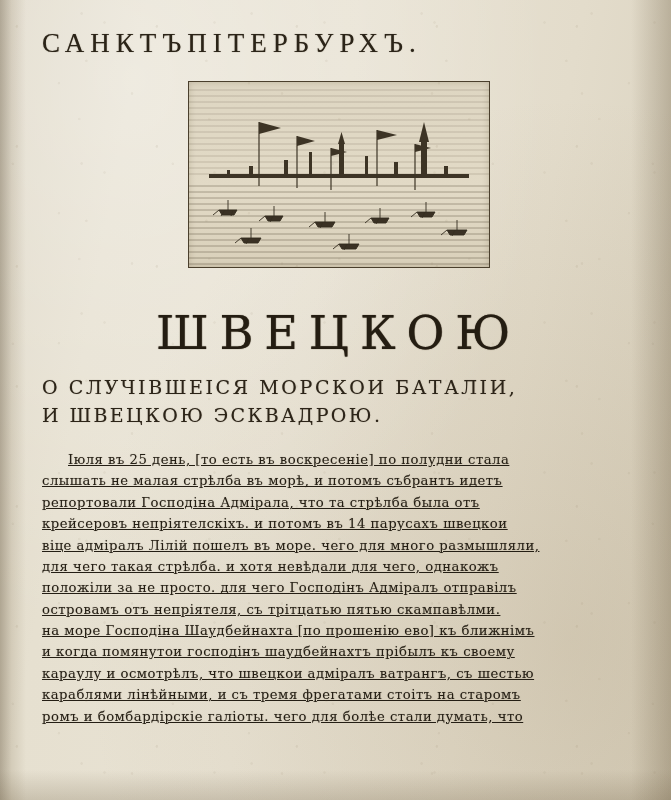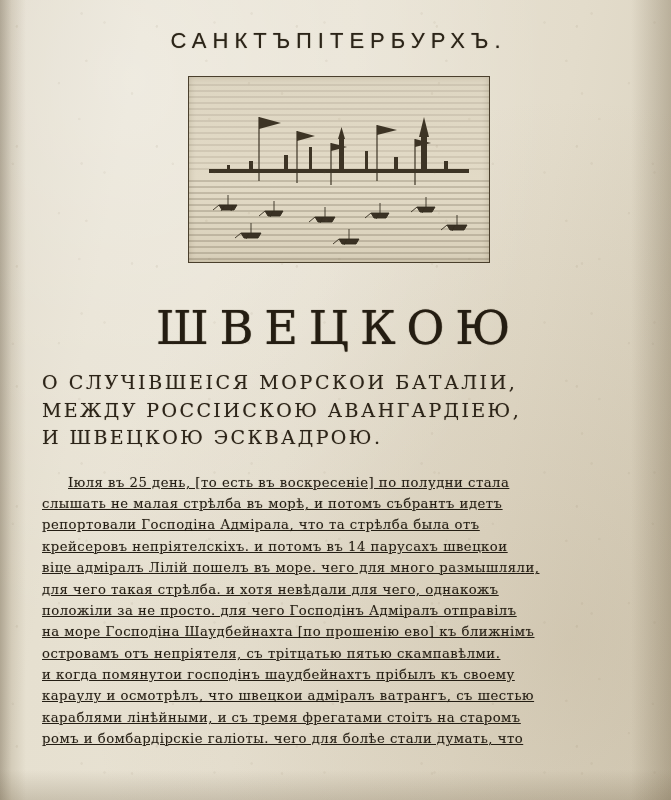"САНКТЪПІТЕРБУРХЪ." .place-title { font-family: Liberation Sans, sans-serif -> Liberation Serif, serif; font-size: 22px -> 27px; text-align: center -> none }
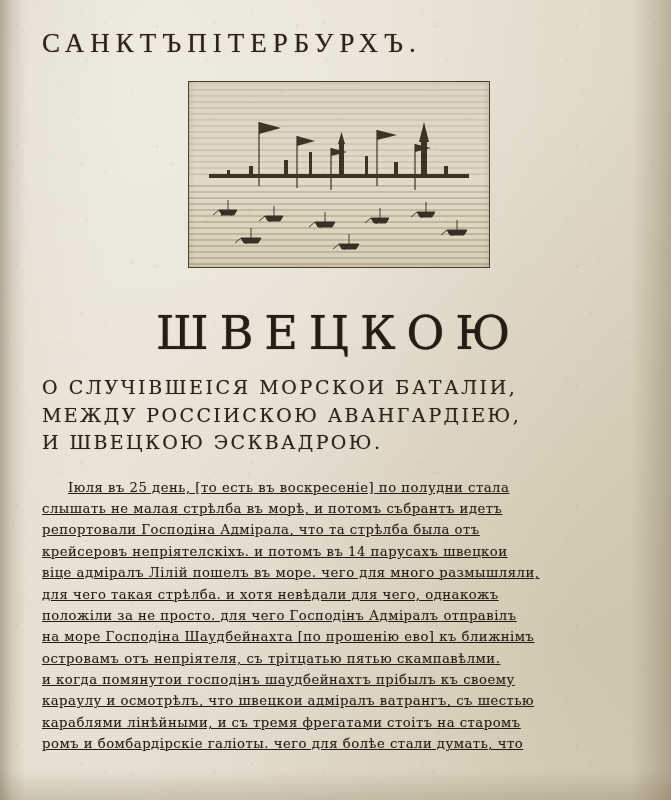"МЕЖДУ РОССІИСКОЮ АВАНГАРДІЕЮ," div.l2 { html: <div>МЕЖДУ РОССІИСКОЮ АВАНГАРДІЕЮ,</div> -> none }
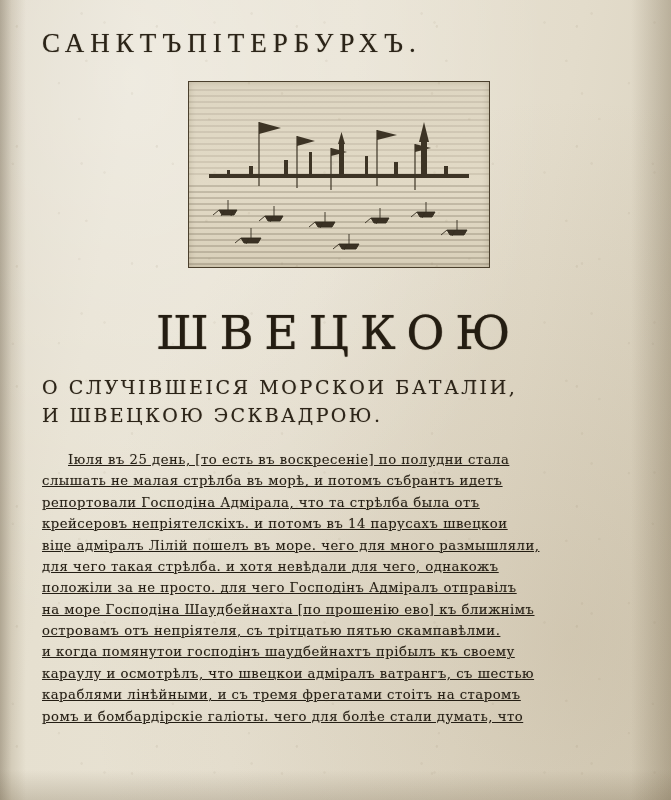"на море Господіна Шаудбейнахта [по" span.line { order: before "островамъ отъ непріятеля, съ трітцатью" -> after "островамъ отъ непріятеля, съ трітцатью" }
